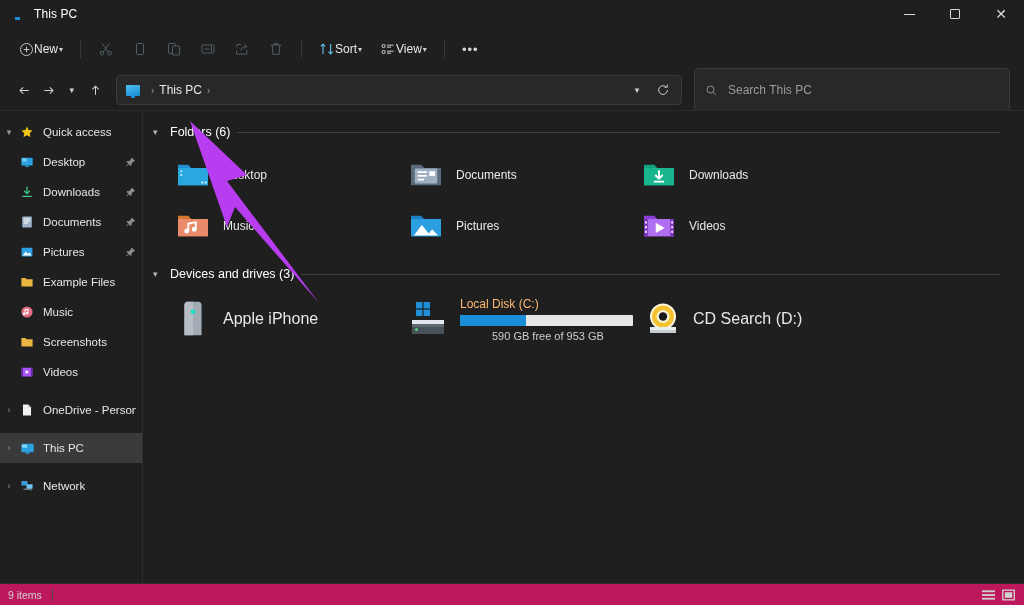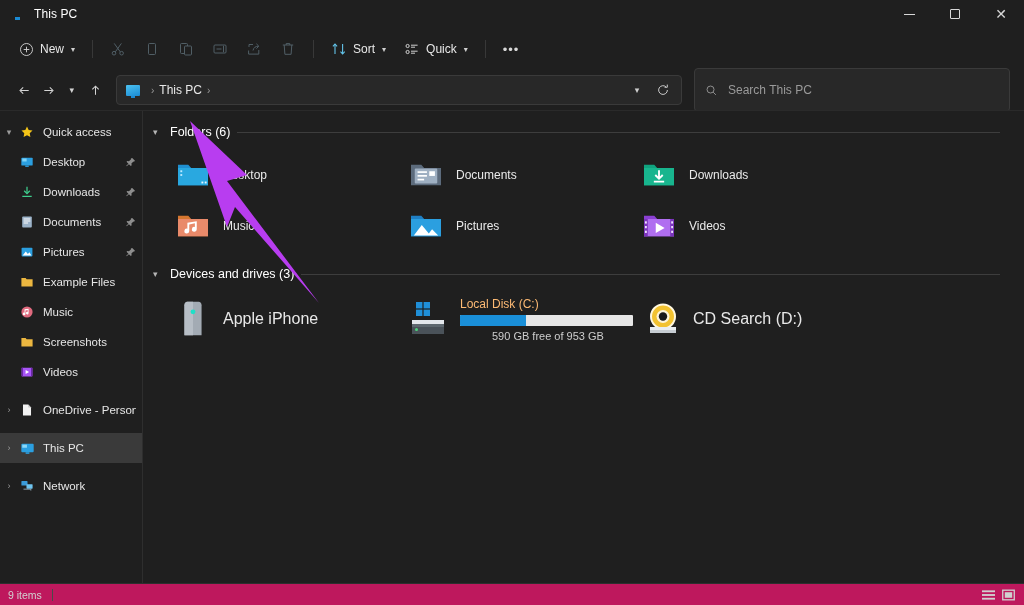"New" .tb-btn { gap: 6px -> none }
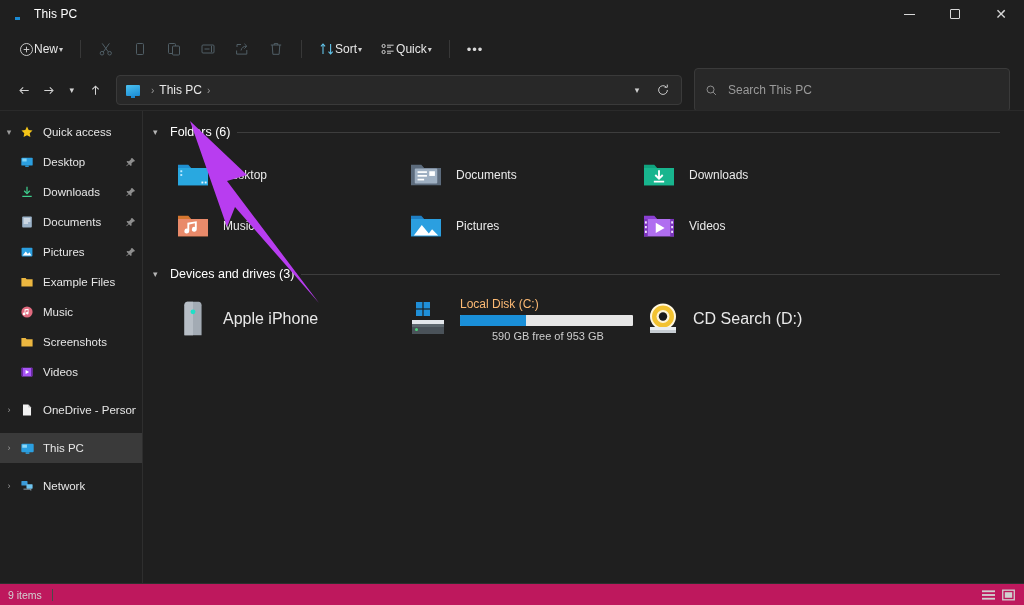"Quick" span { text: Quick -> View }
